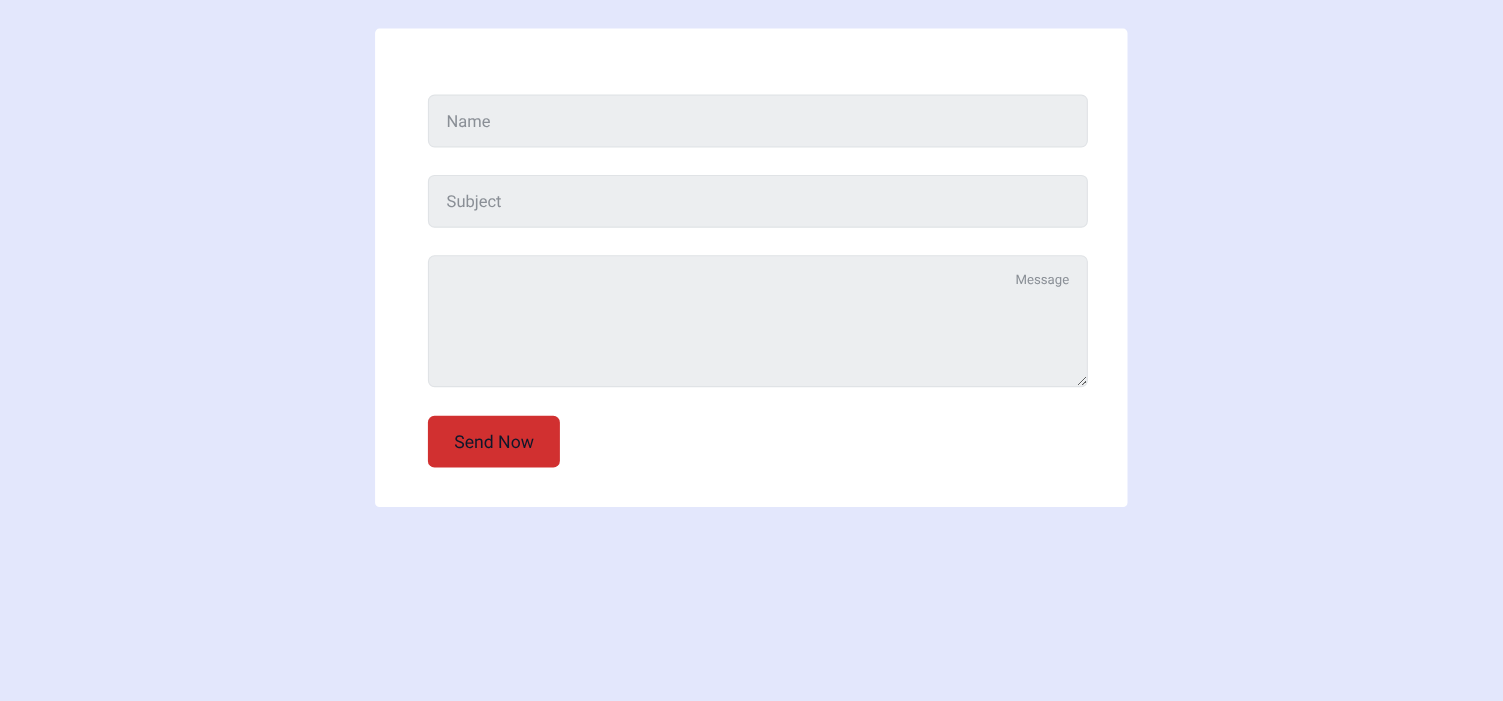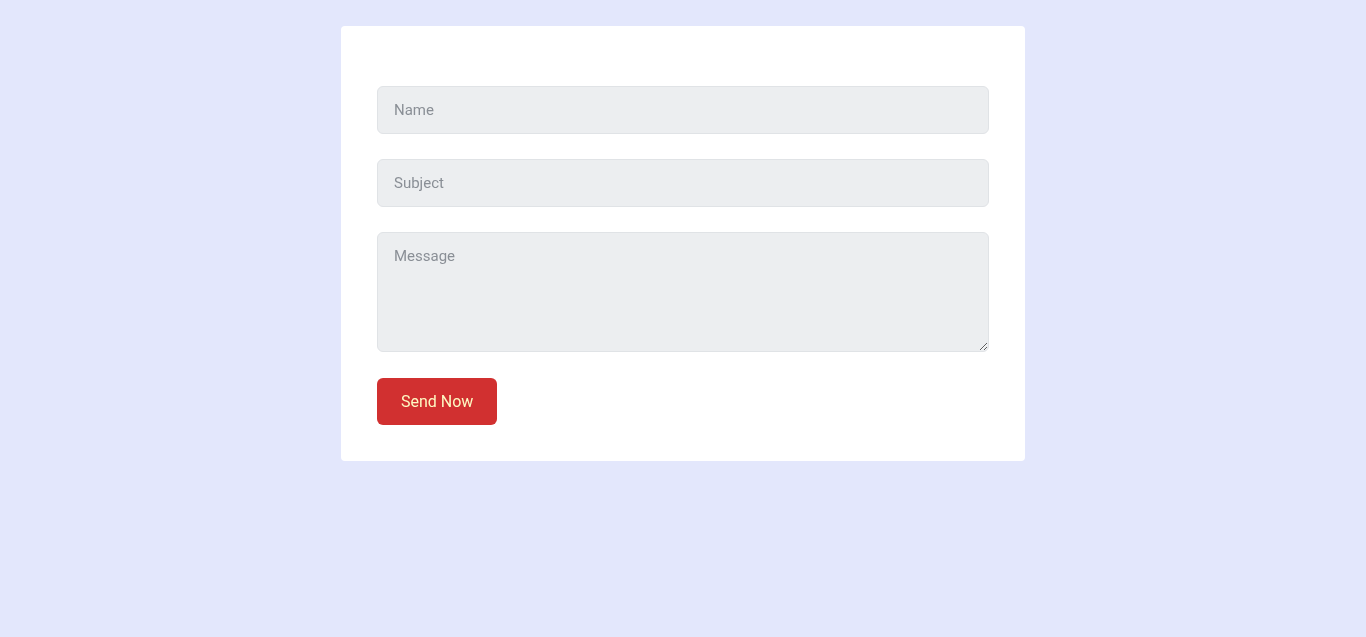"Name" .form-card { padding: 60px 36px 36px 36px -> 60px 36px 36px 48px }
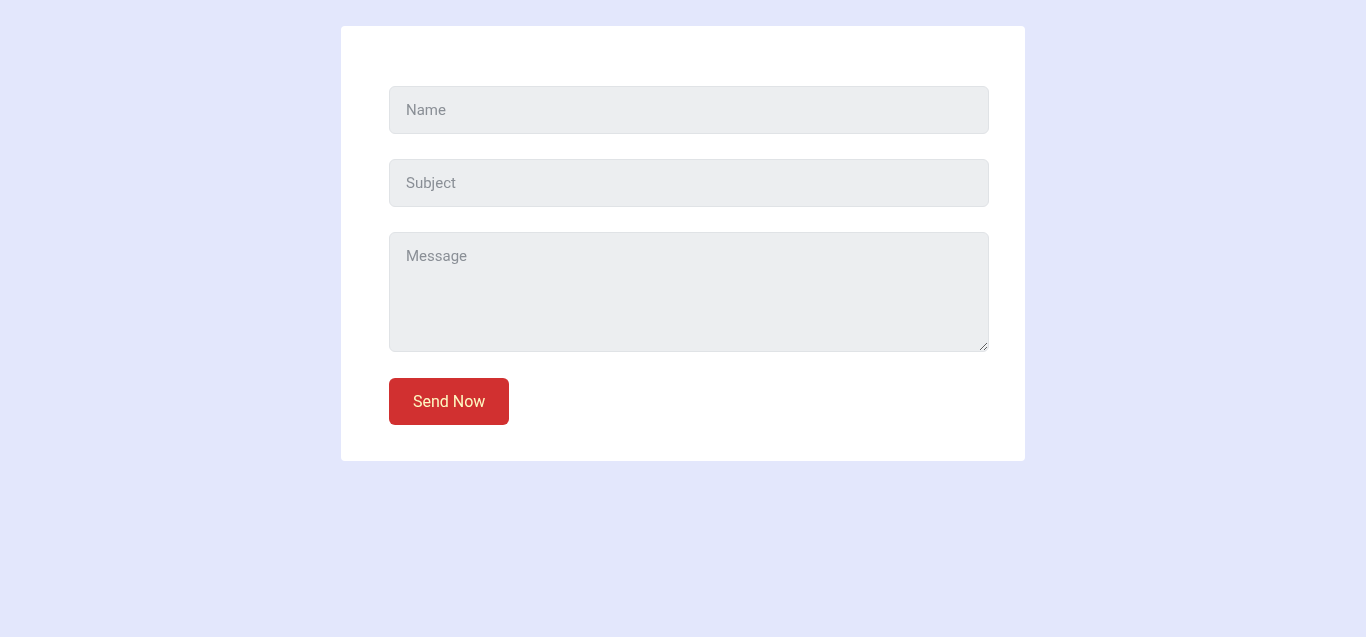"Message" .form-textarea { font-size: 15px -> 12px; text-align: none -> right }
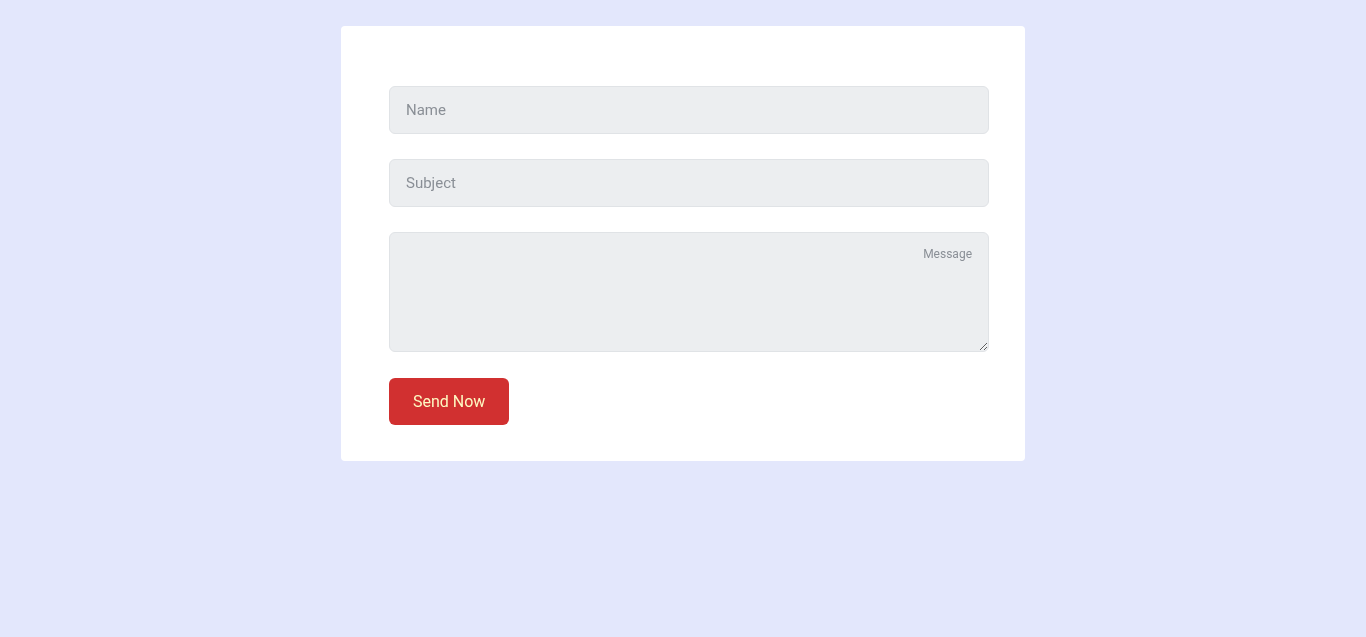"Send Now" .submit-button { color: #fef9c3 -> #0f172a }
